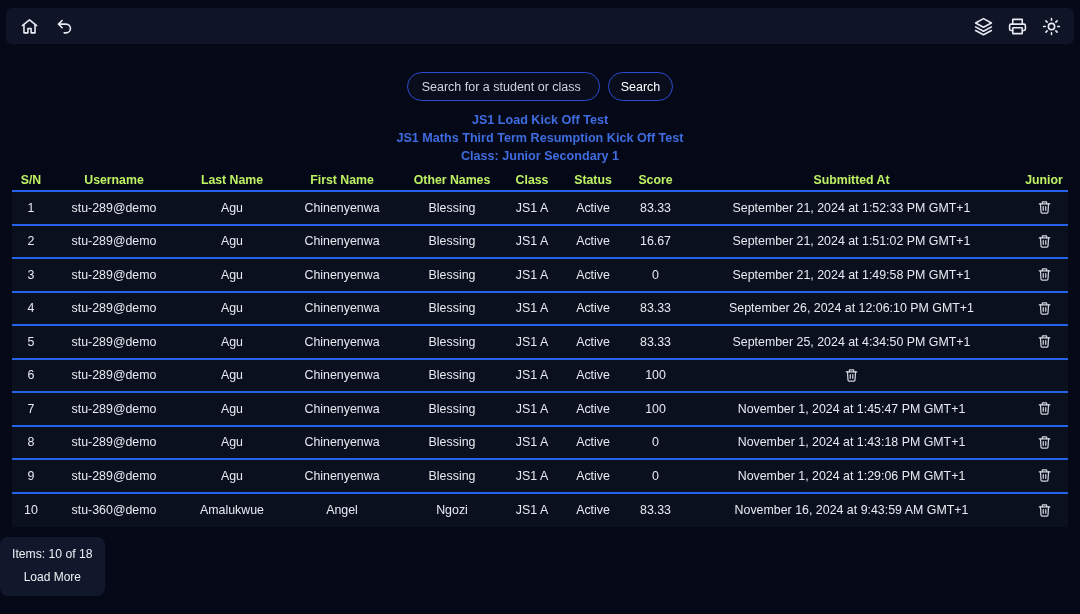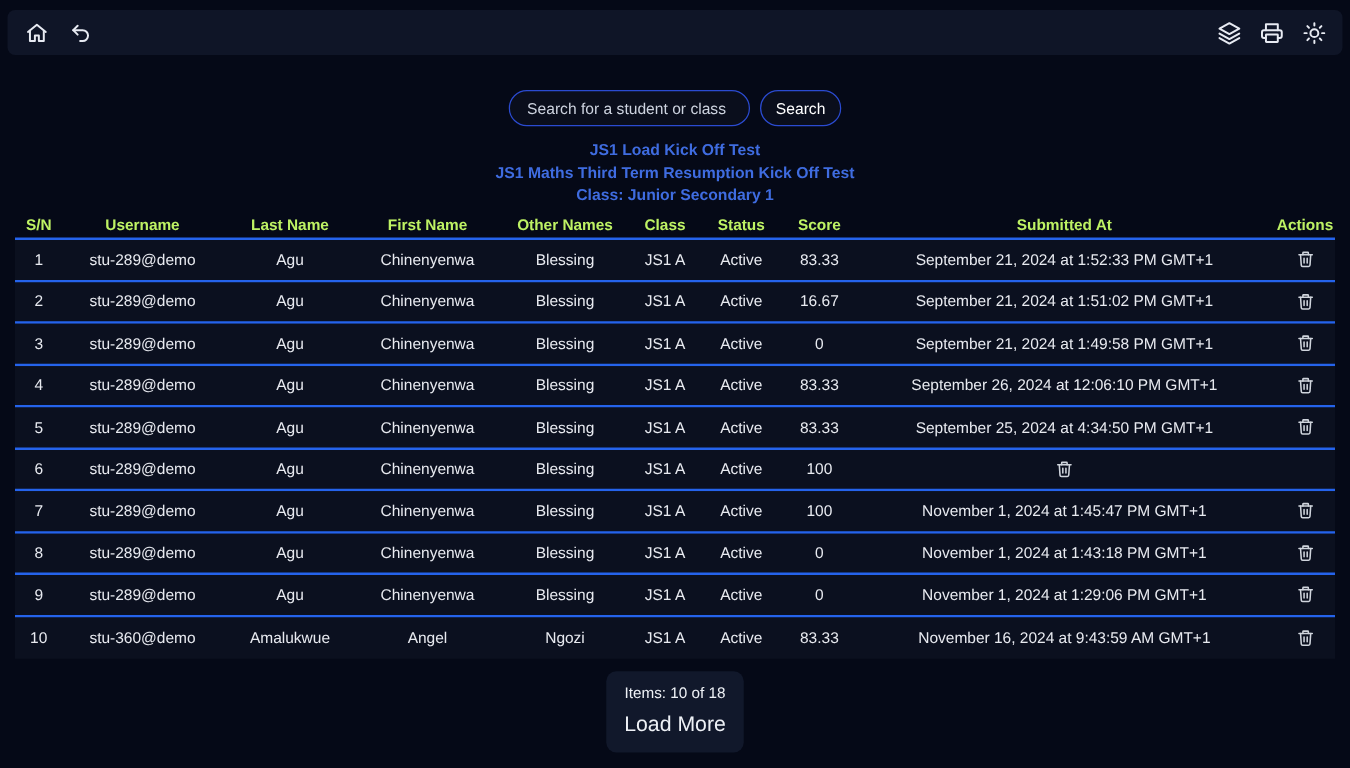"Actions" div { text: Actions -> Junior }
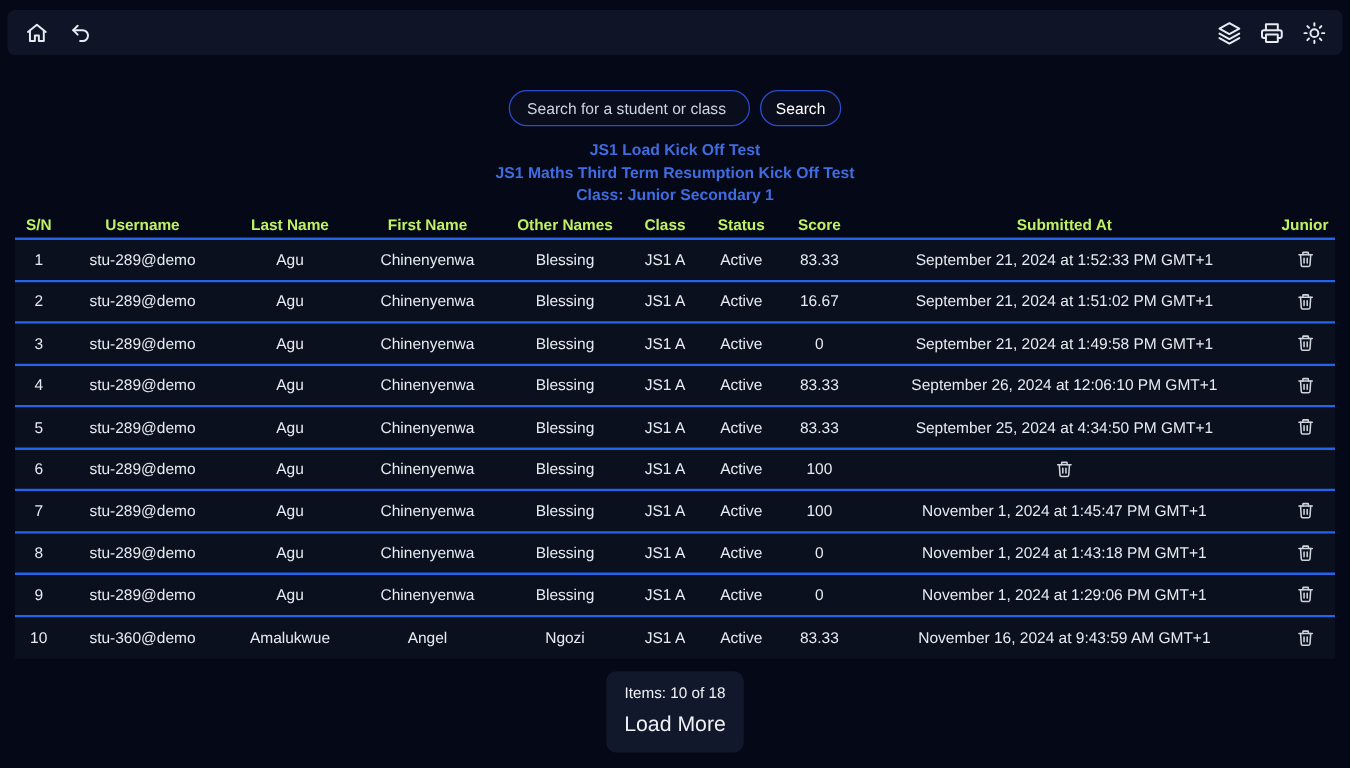"Items: 10 of 18" .footer-wrap { justify-content: center -> flex-start }
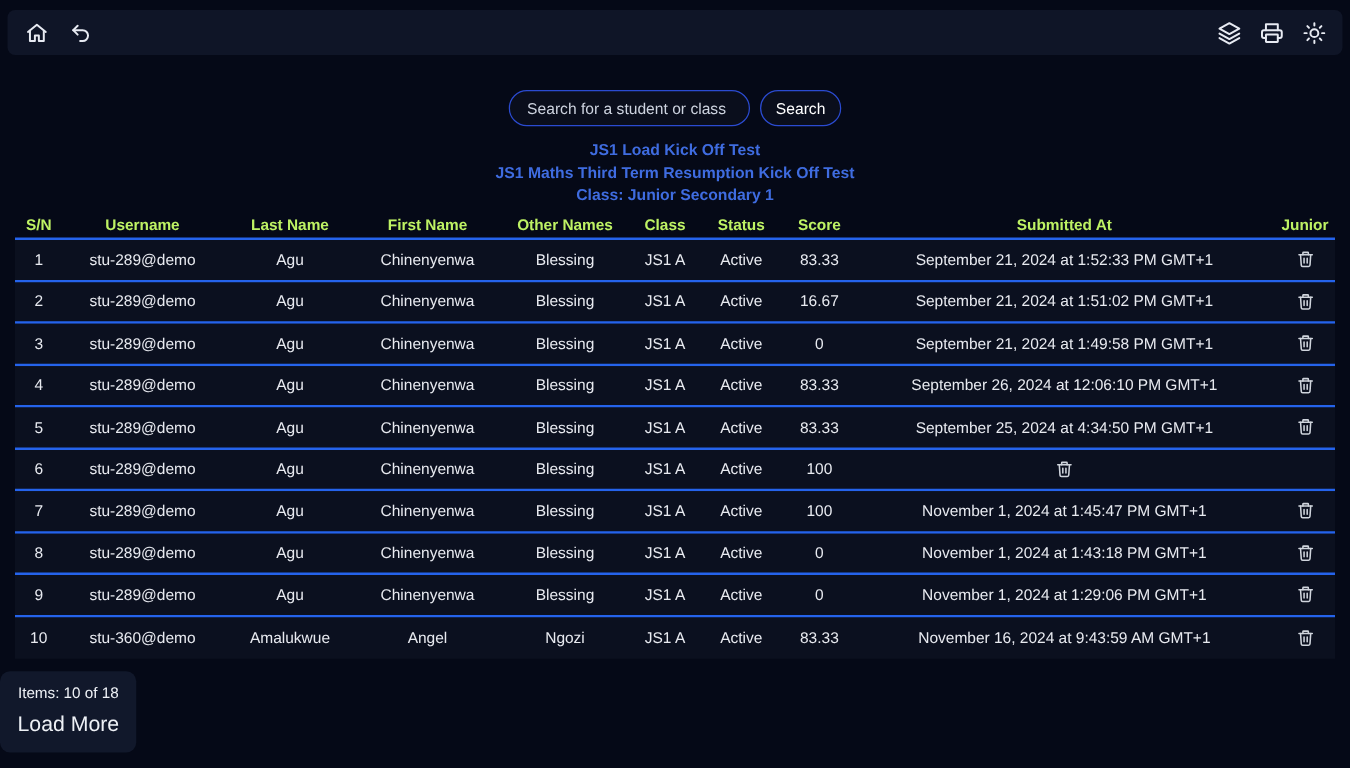"Load More" .load-more { font-size: 17px -> 12px }
